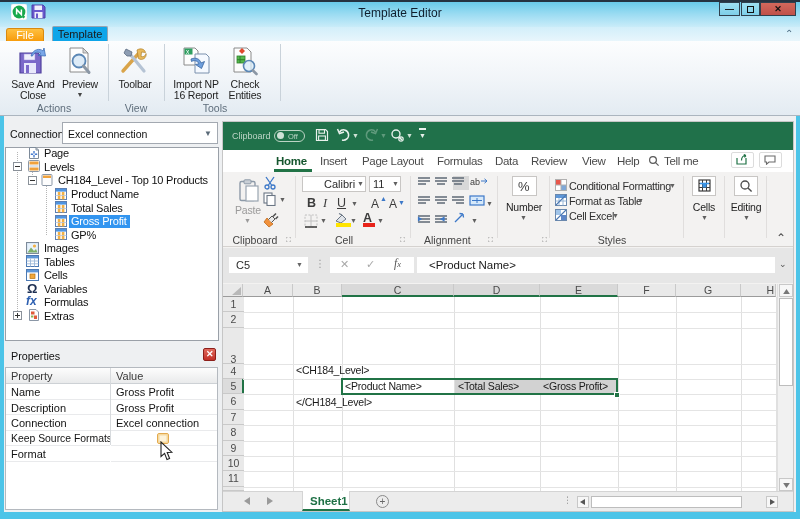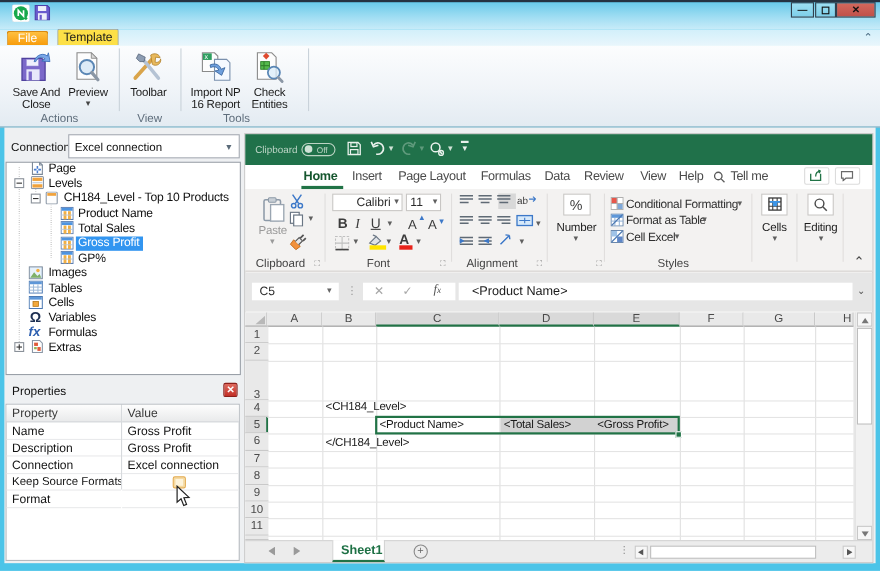"Template Editor" div.a { html: none -> <div>Template Editor</div> }
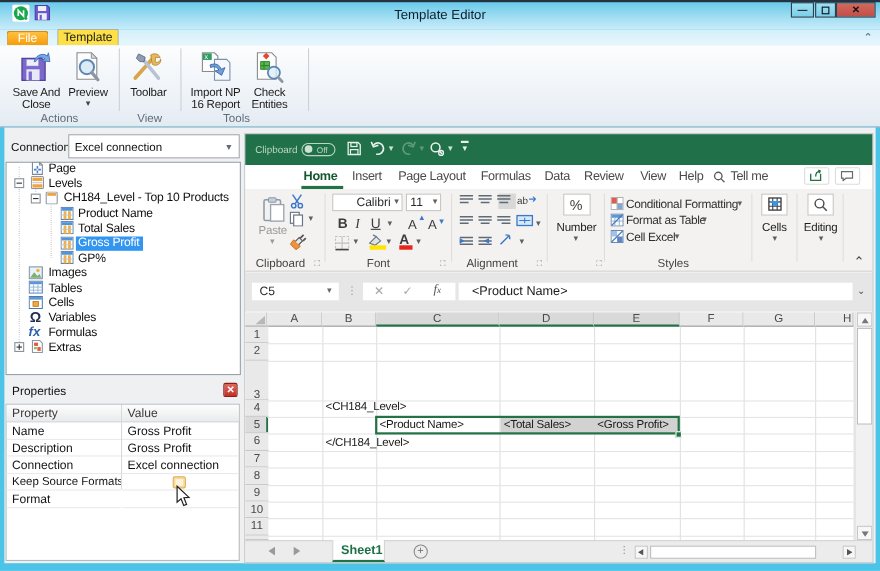"Template" #tab-template { background: #fde047 -> #0ea5e9 }
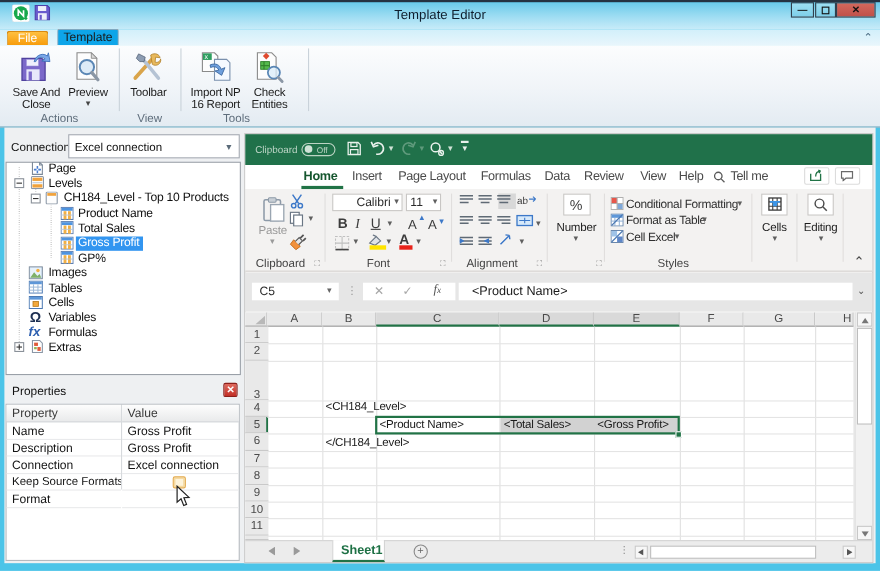"Font" div.a { text: Font -> Cell }
